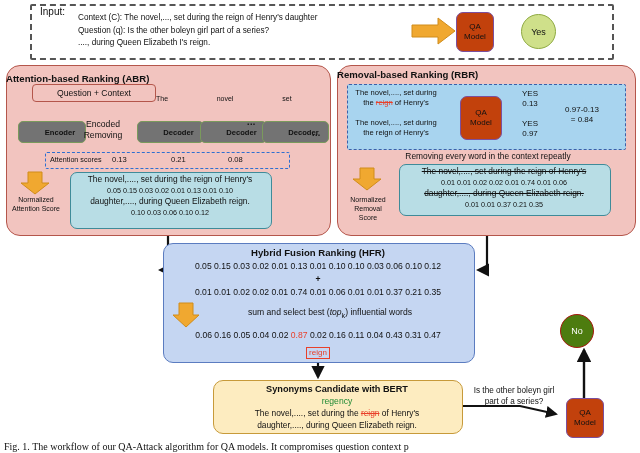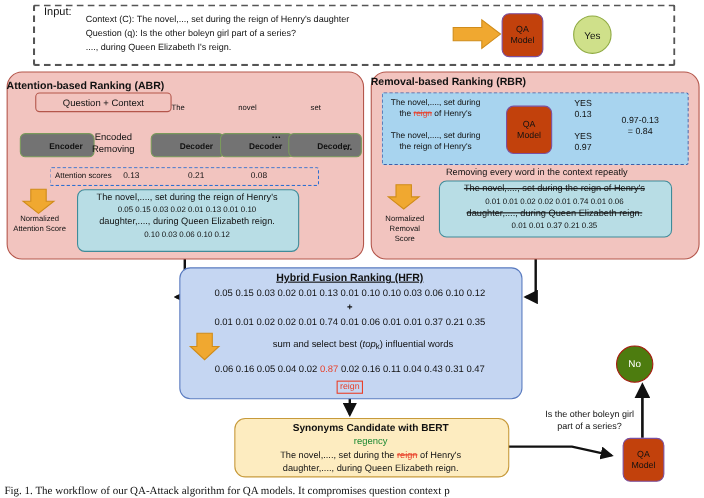"Hybrid Fusion Ranking (HFR)" #hfr-title { text-decoration: underline -> none }
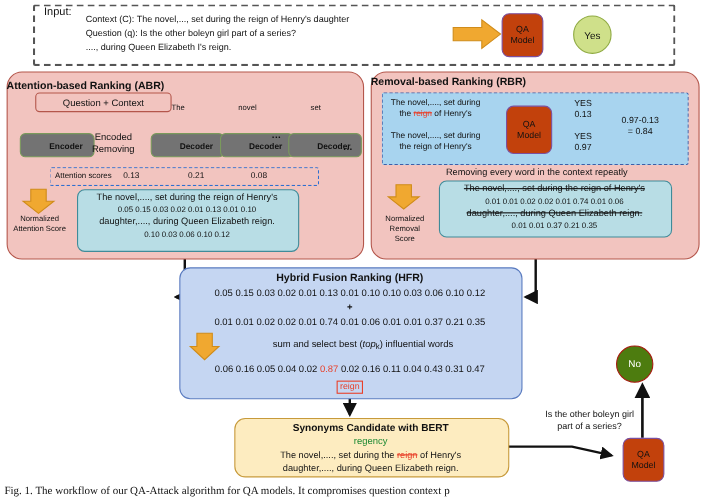"Is the other boleyn girl" #syn-q { margin-left: 22px -> none; top: 372px -> 386px }
